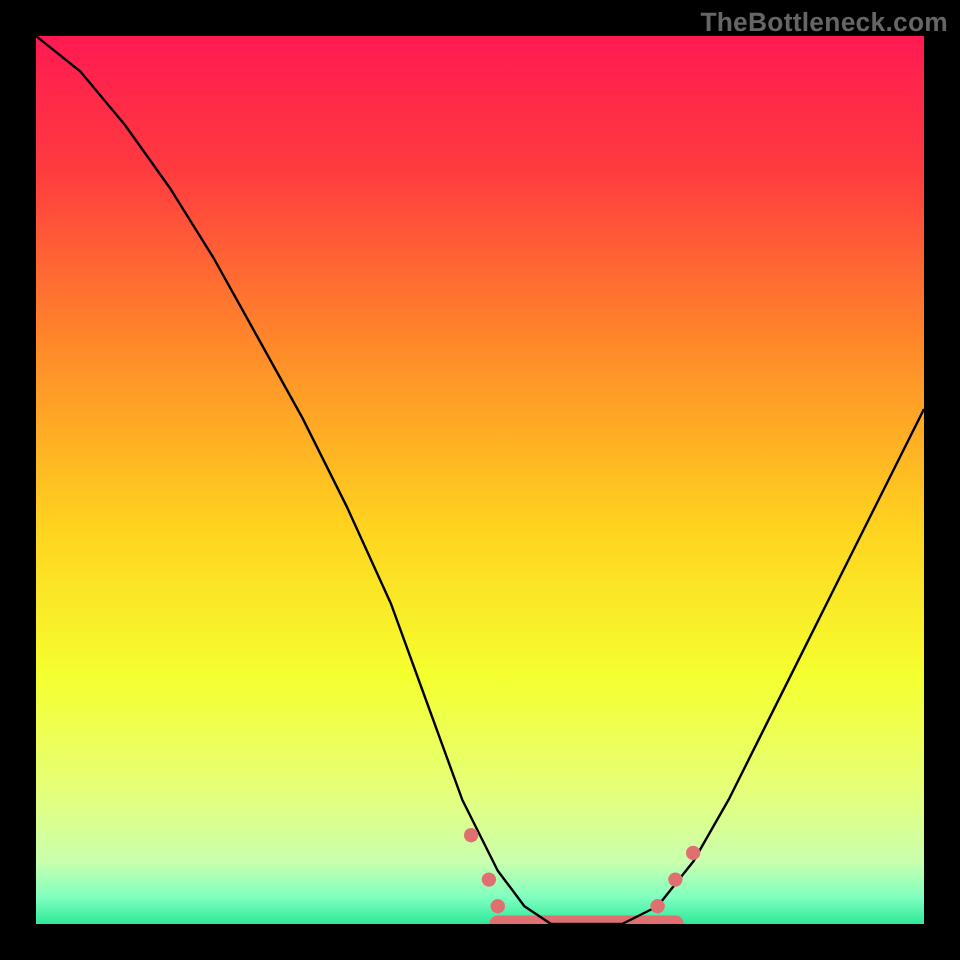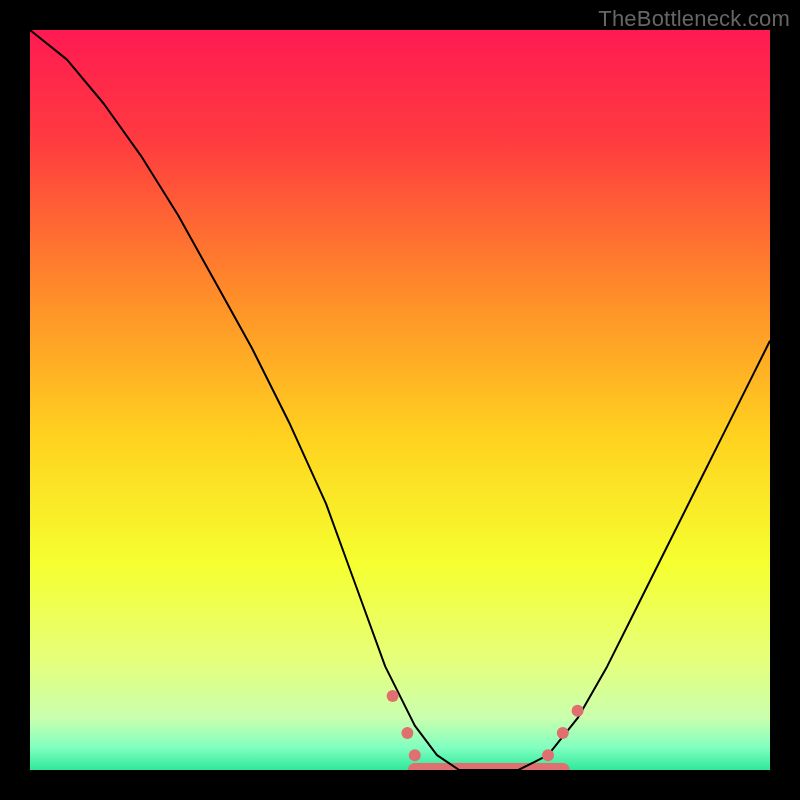"TheBottleneck.com" .watermark { font-weight: 400 -> 700 }
